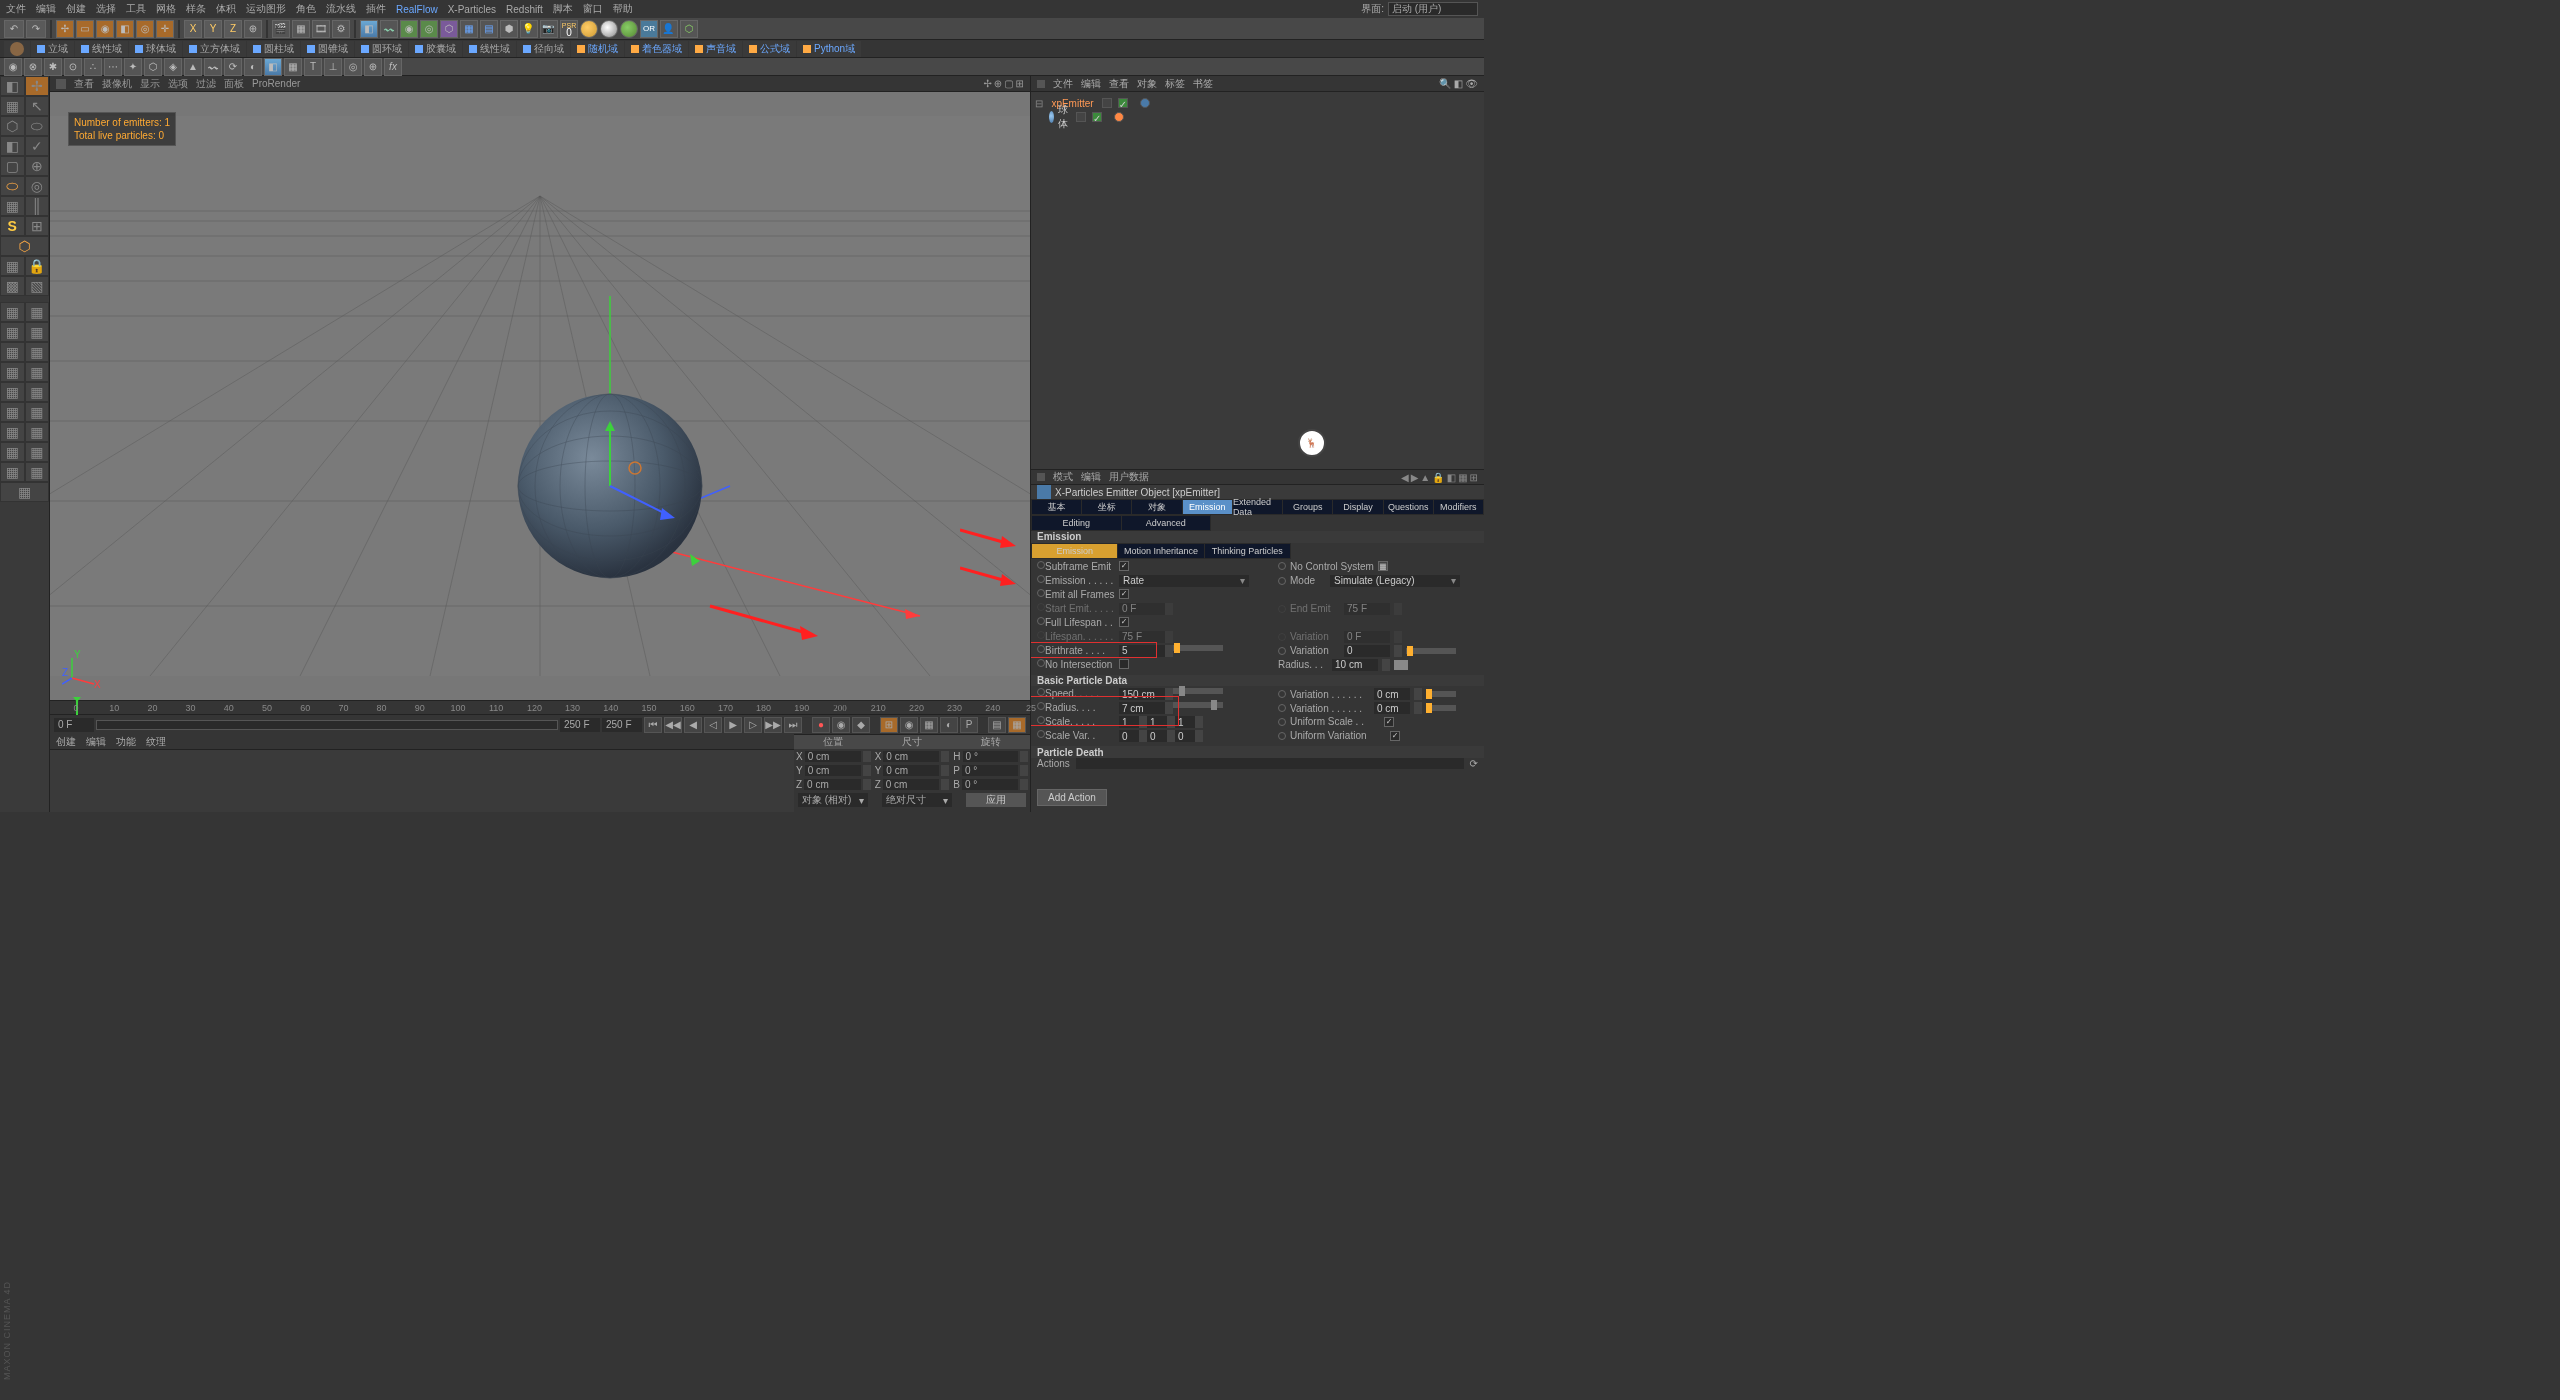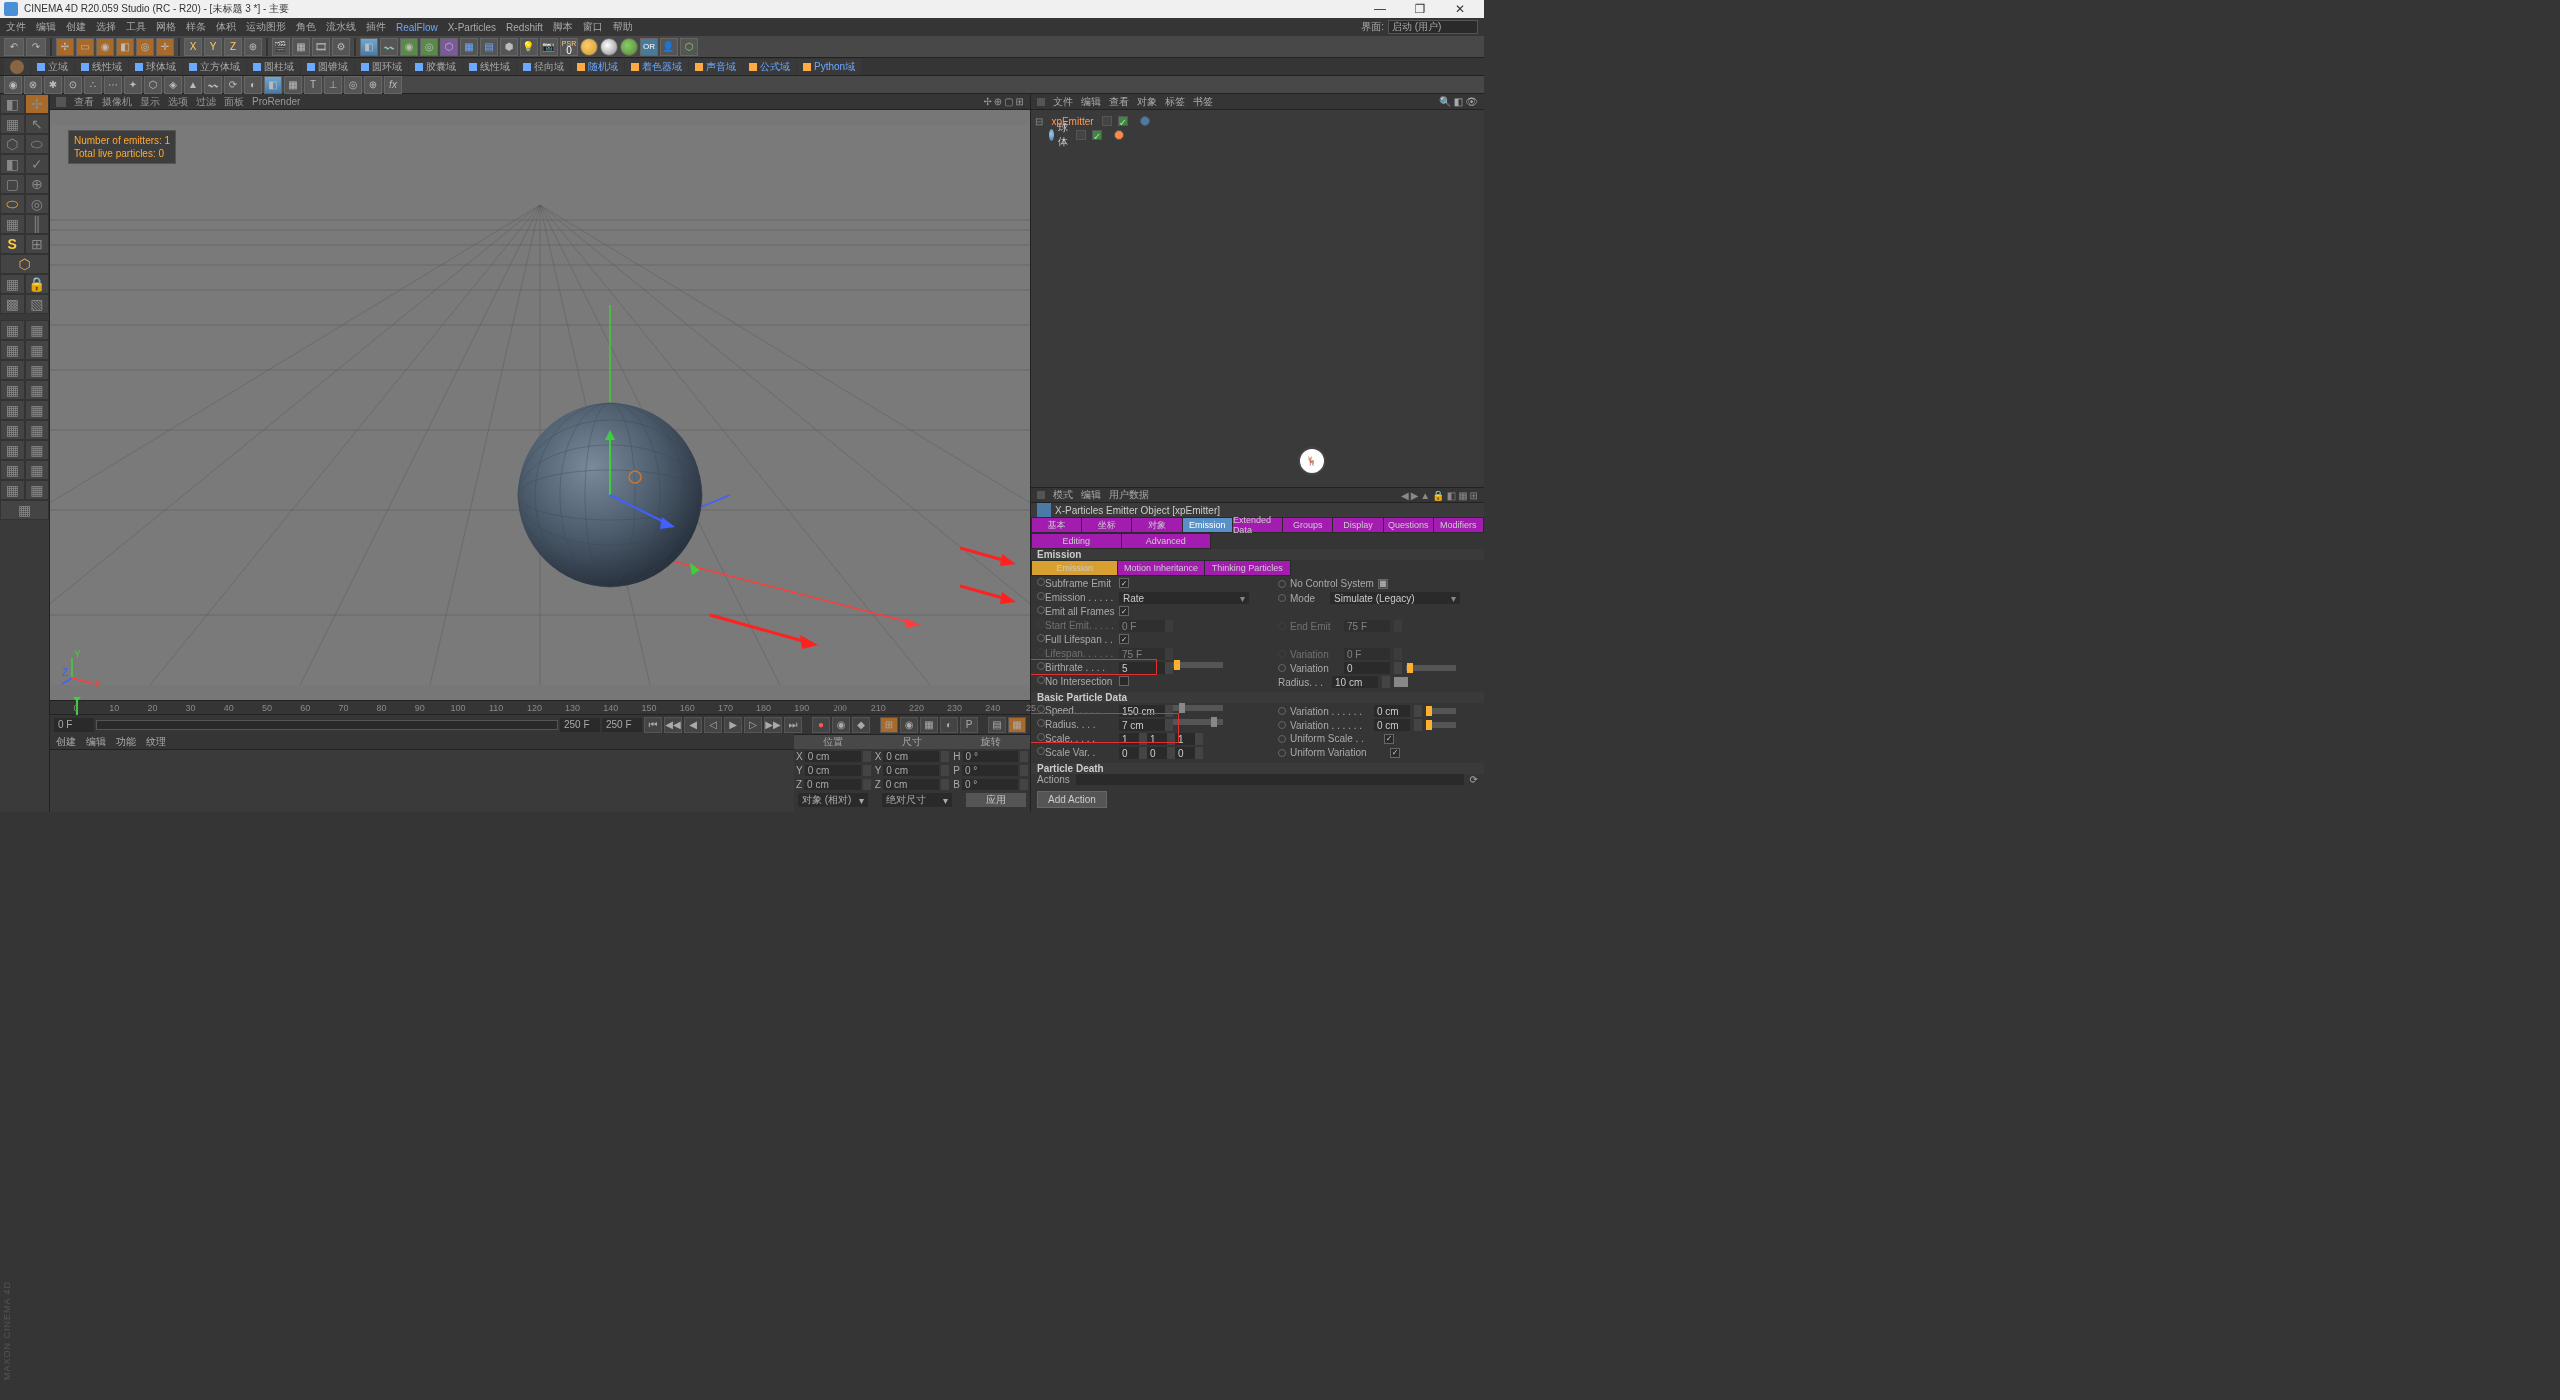"CINEMA 4D R20.059 Studio (RC" div.titlebar { html: <div> <div></div> <span>CINEMA 4D R20.059 Studio (RC - R20) - [未标题 3 *] - 主要</span> <div></div> <div>—</div> <div>❐</div> <div>✕</div> </div> -> none }
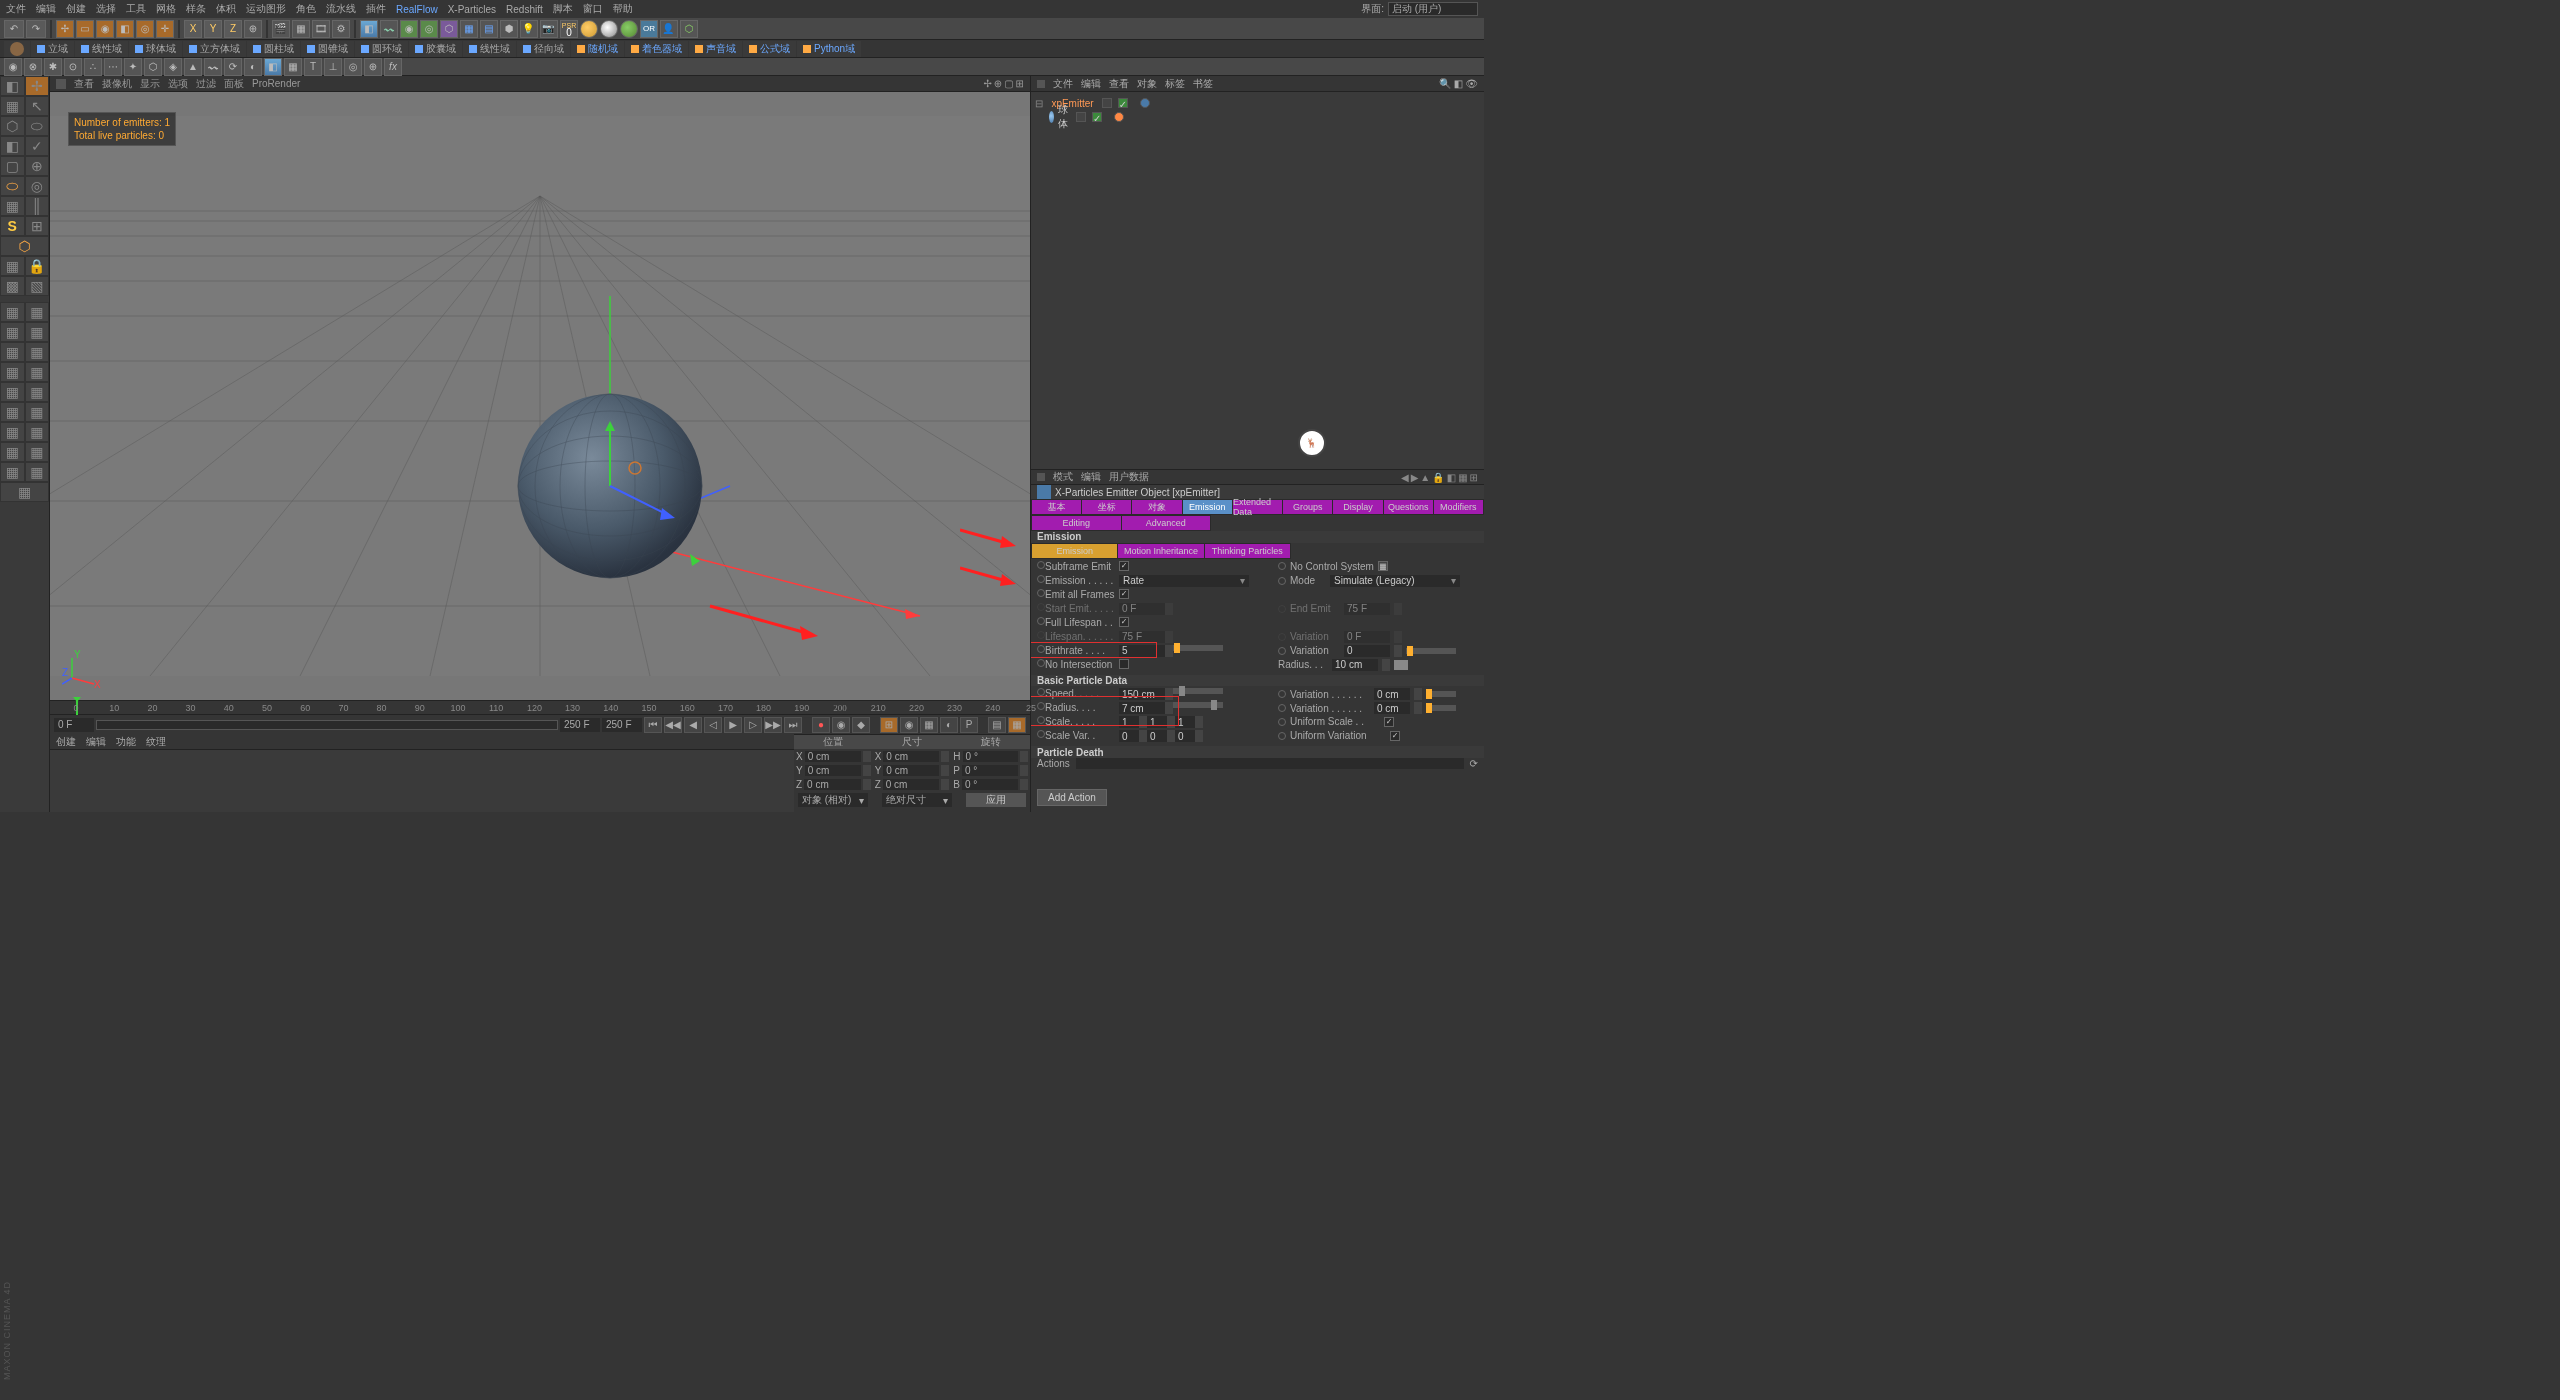"基本" .tab { background: #a21caf -> #0f172a }
